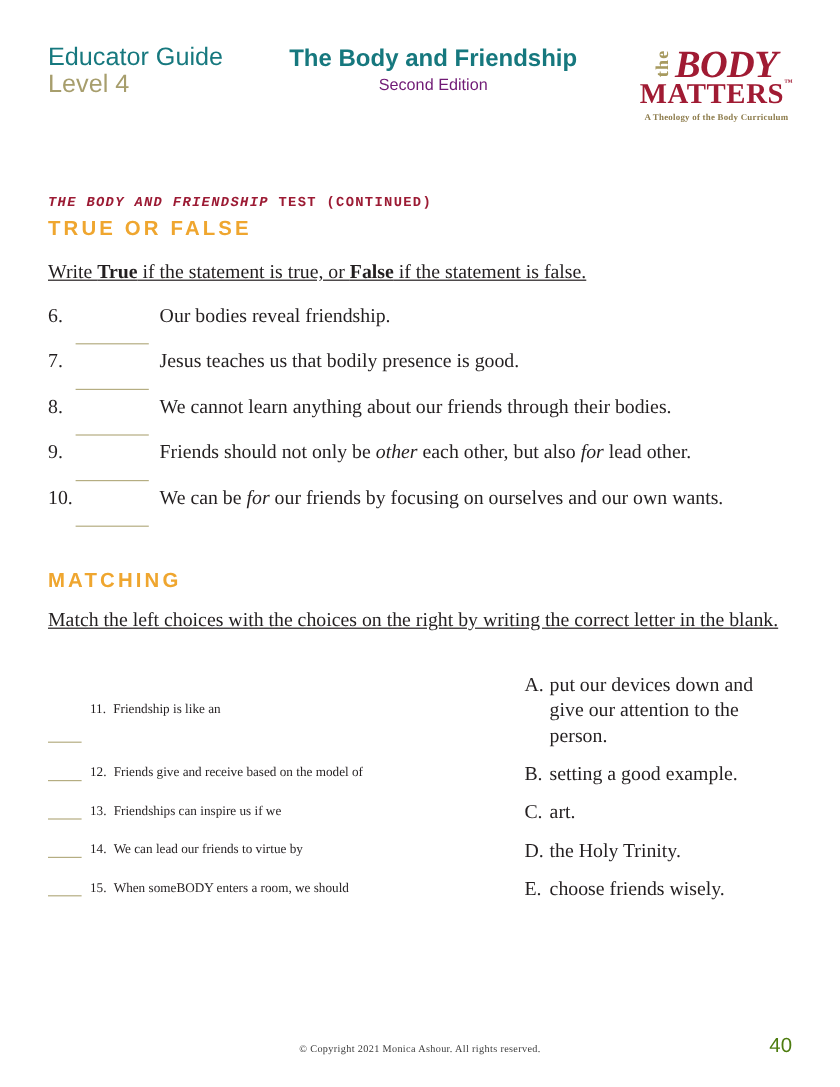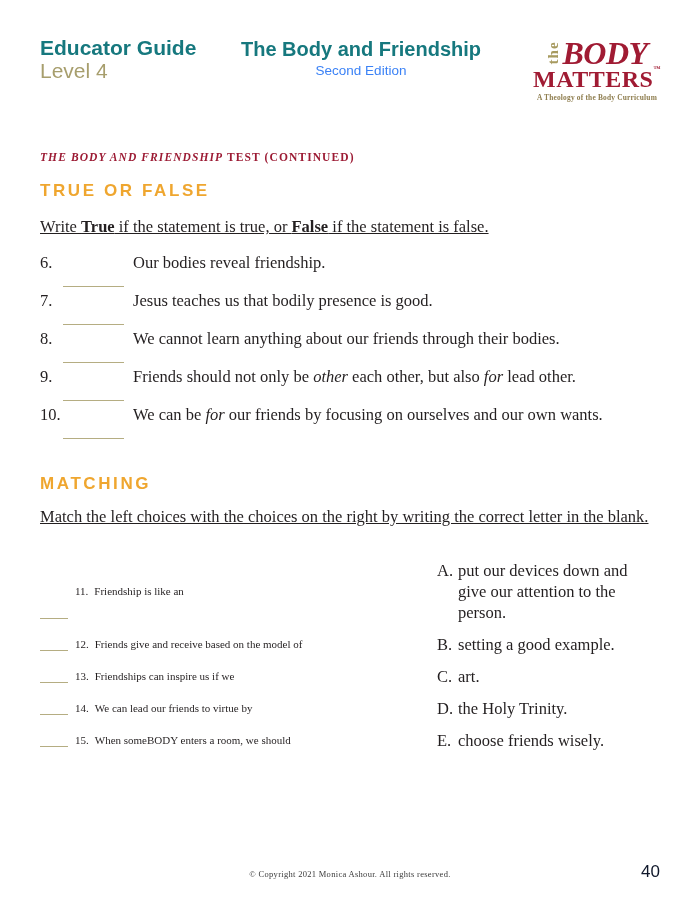"Educator Guide" .edition-label { font-weight: 700 -> 400 }
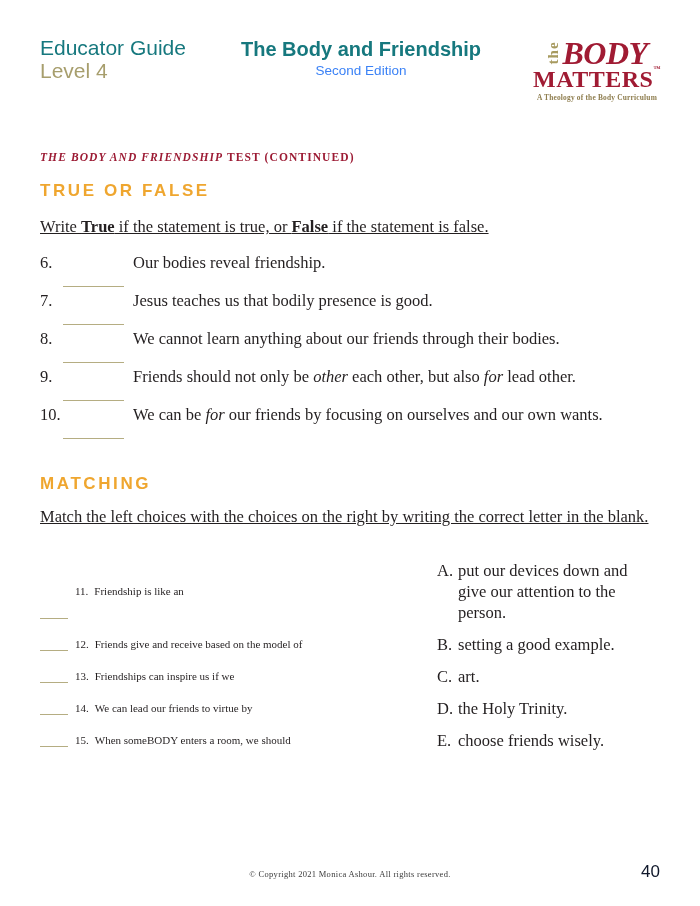"Second Edition" .doc-subtitle { color: #3b82f6 -> #701a75 }
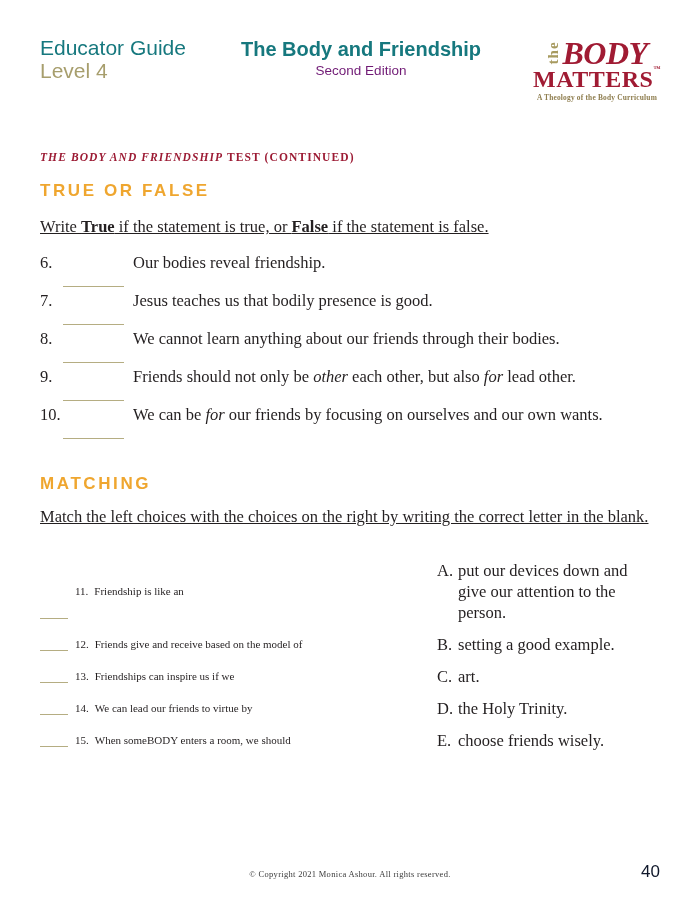"THE BODY AND FRIENDSHIP TEST" .section-label { font-family: Liberation Serif, serif -> Liberation Mono, monospace; top: 151px -> 163px }
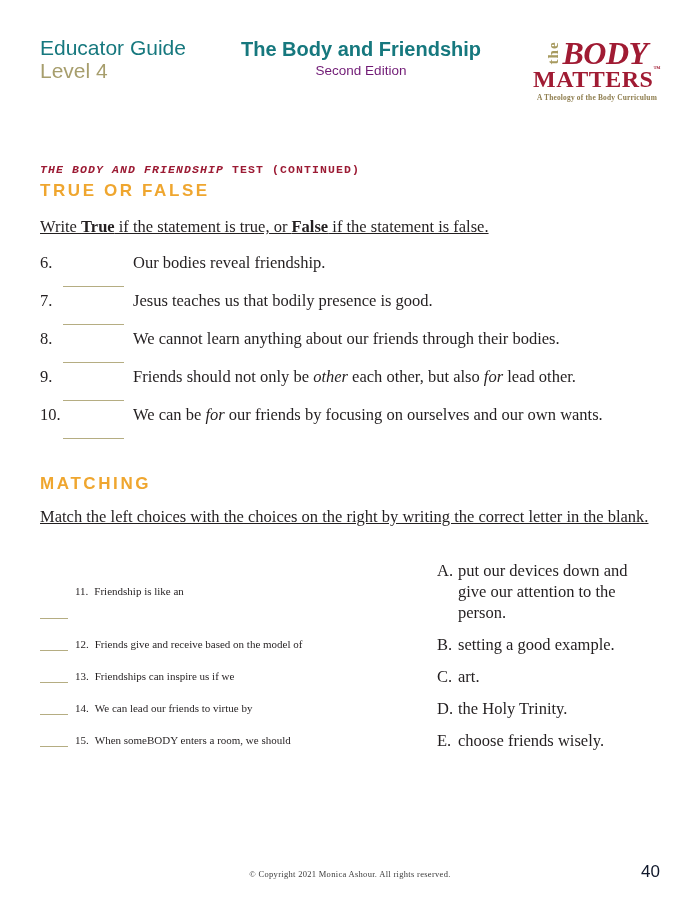"40" .page-number { color: #0f172a -> #4d7c0f }
